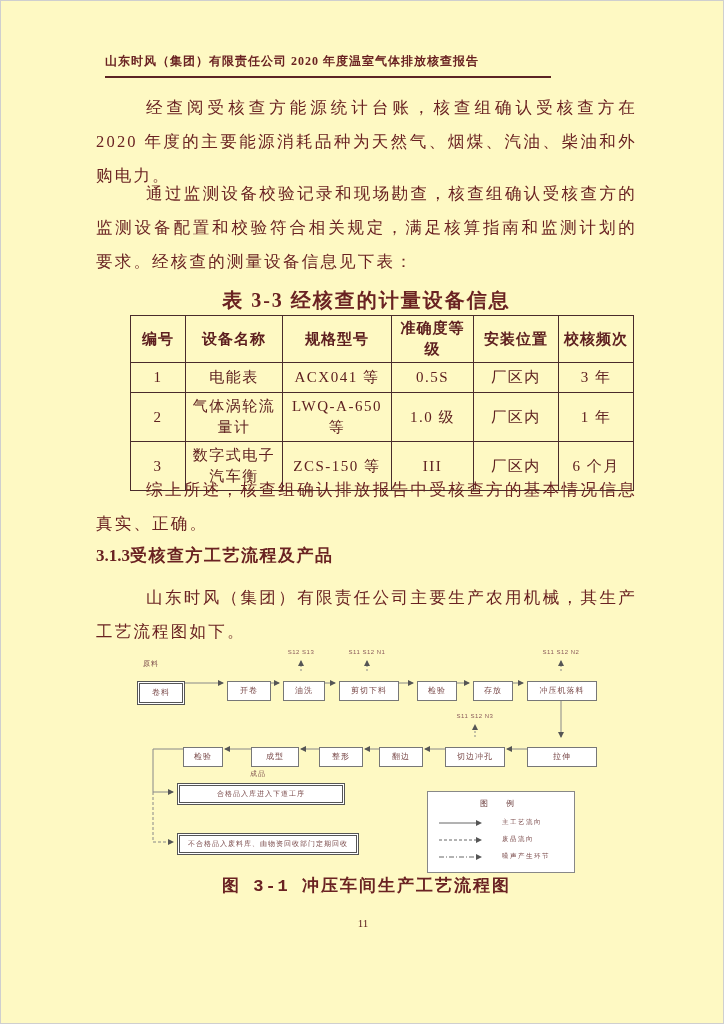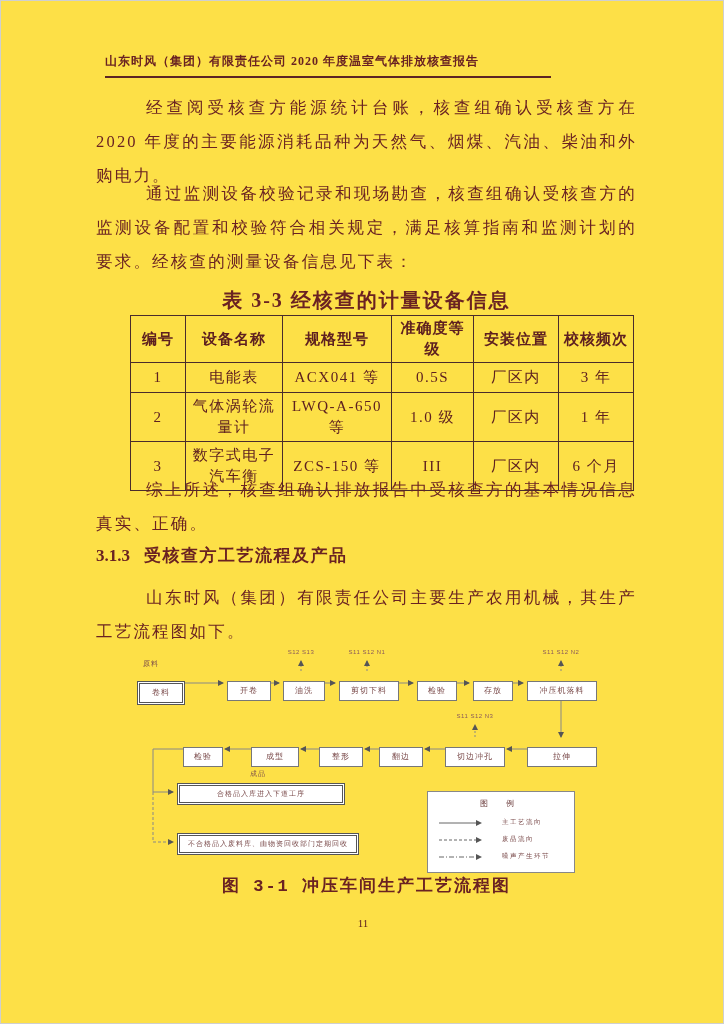"山东时风（集团）有限责任公司 2020 年度温室气体排放核查报告" .page { background: #fde047 -> #fef9c3 }
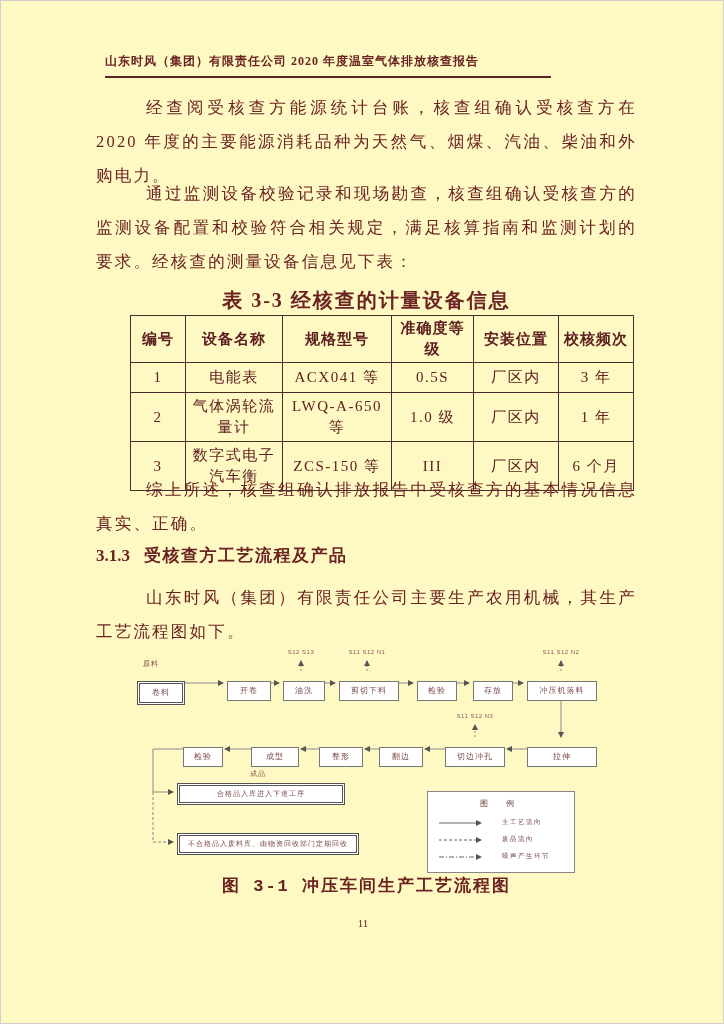"3.1.3" .sec .num { margin-right: 14px -> none }
